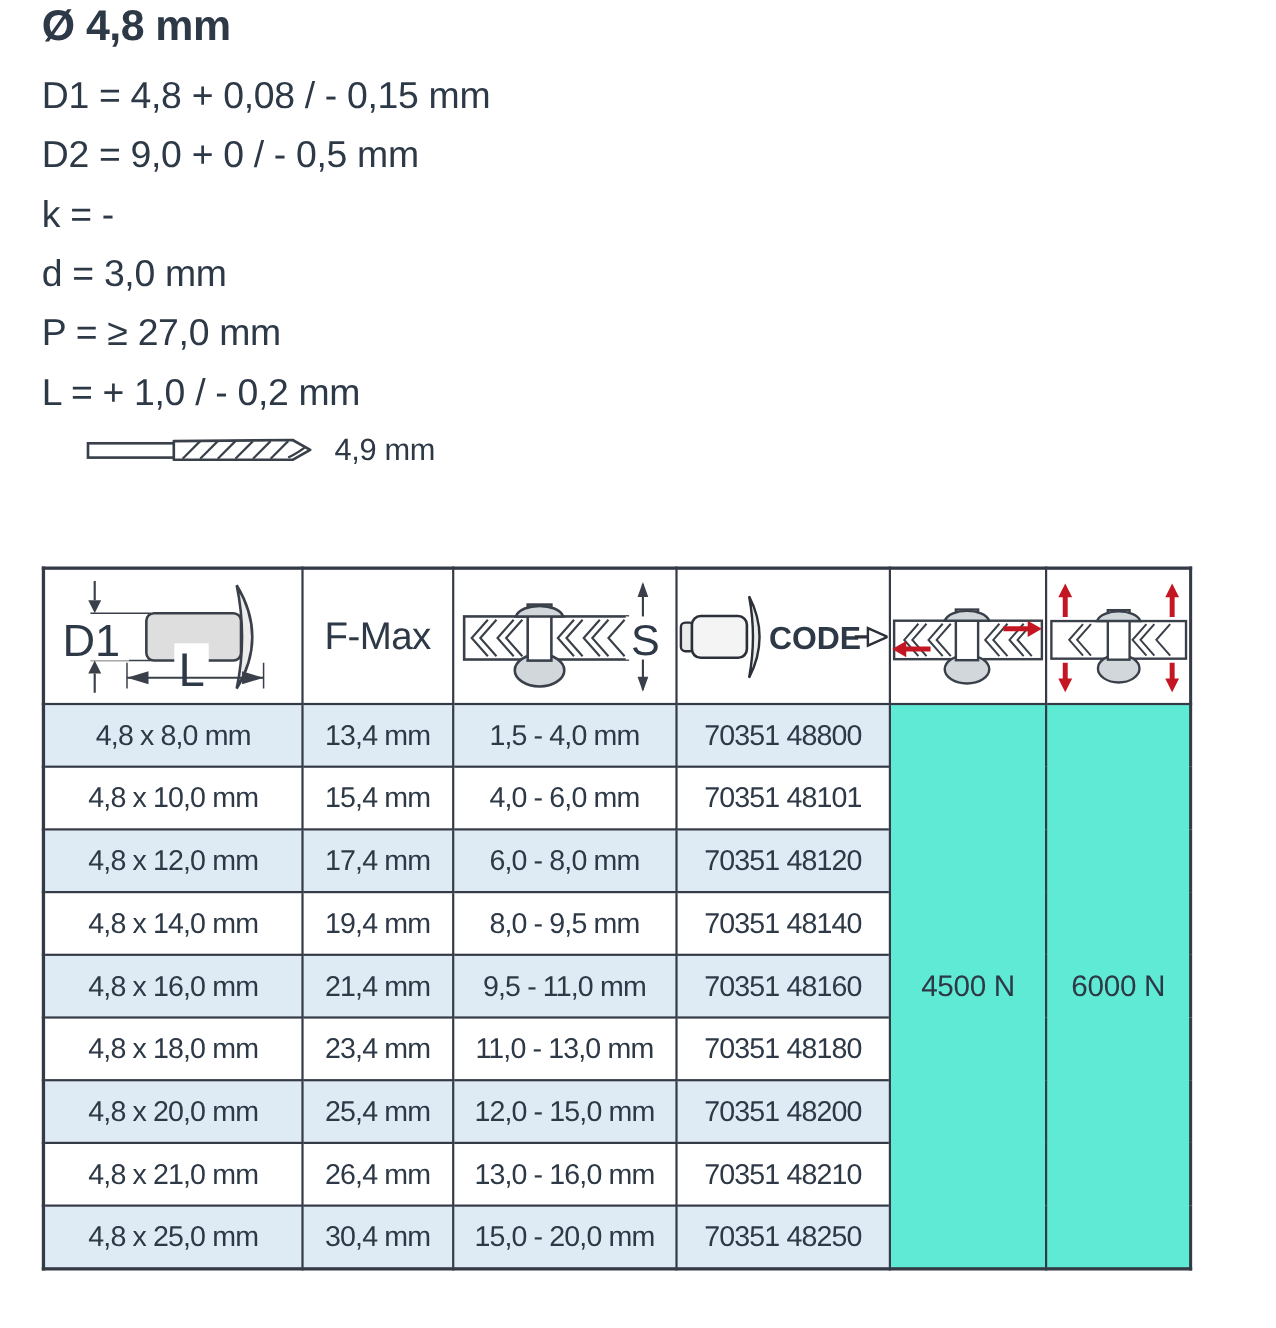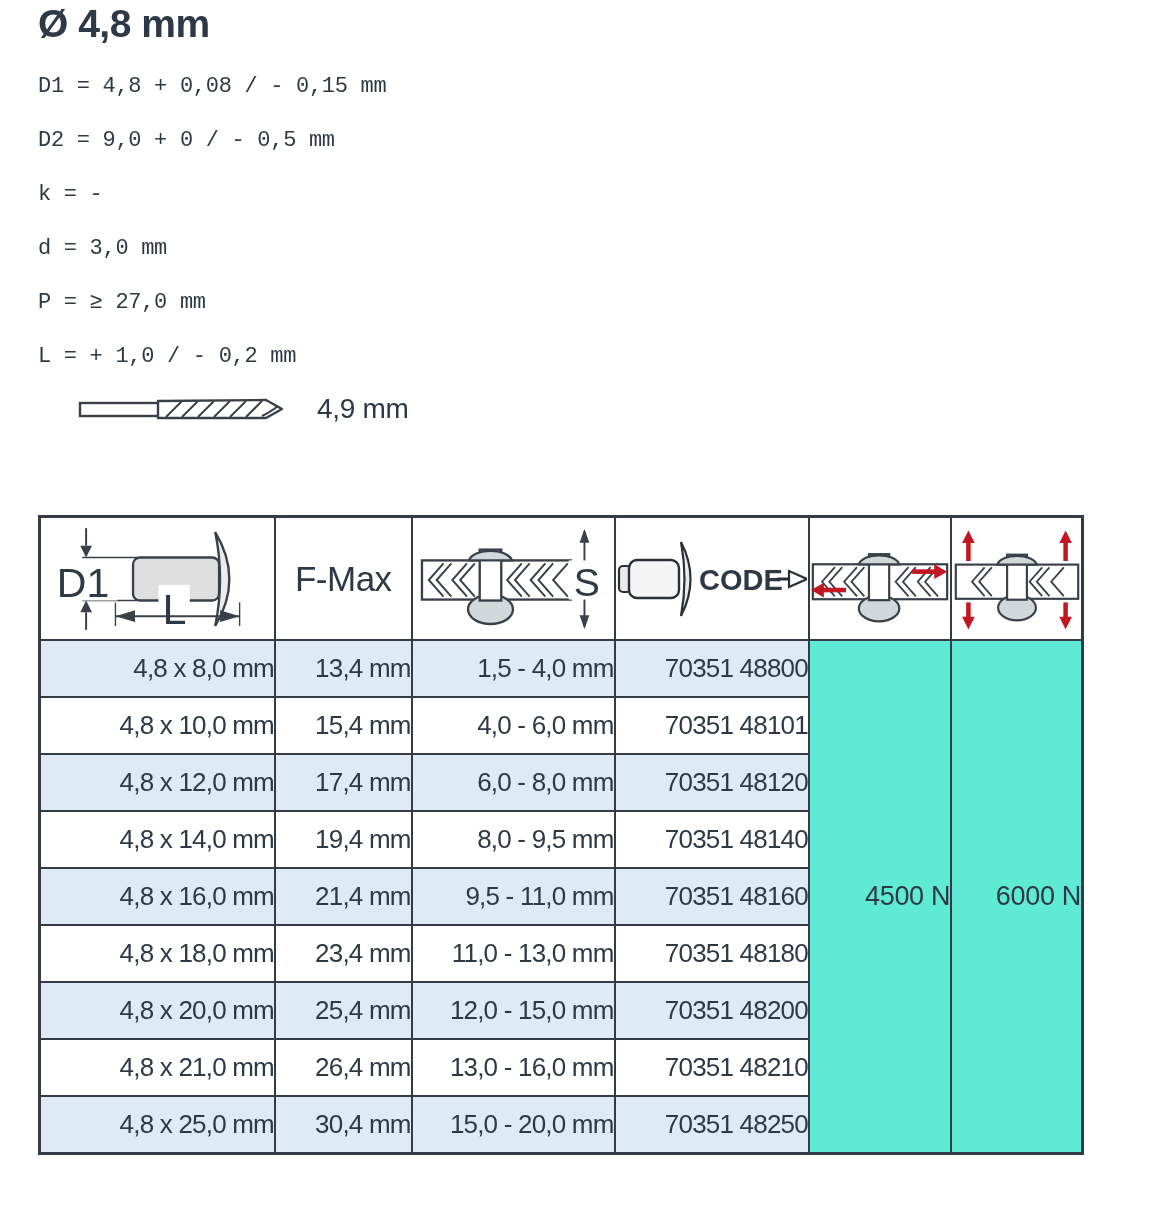"D1 = 4,8 + 0,08" .spec-line { font-family: Liberation Mono, monospace -> none; font-size: 22px -> 34px }
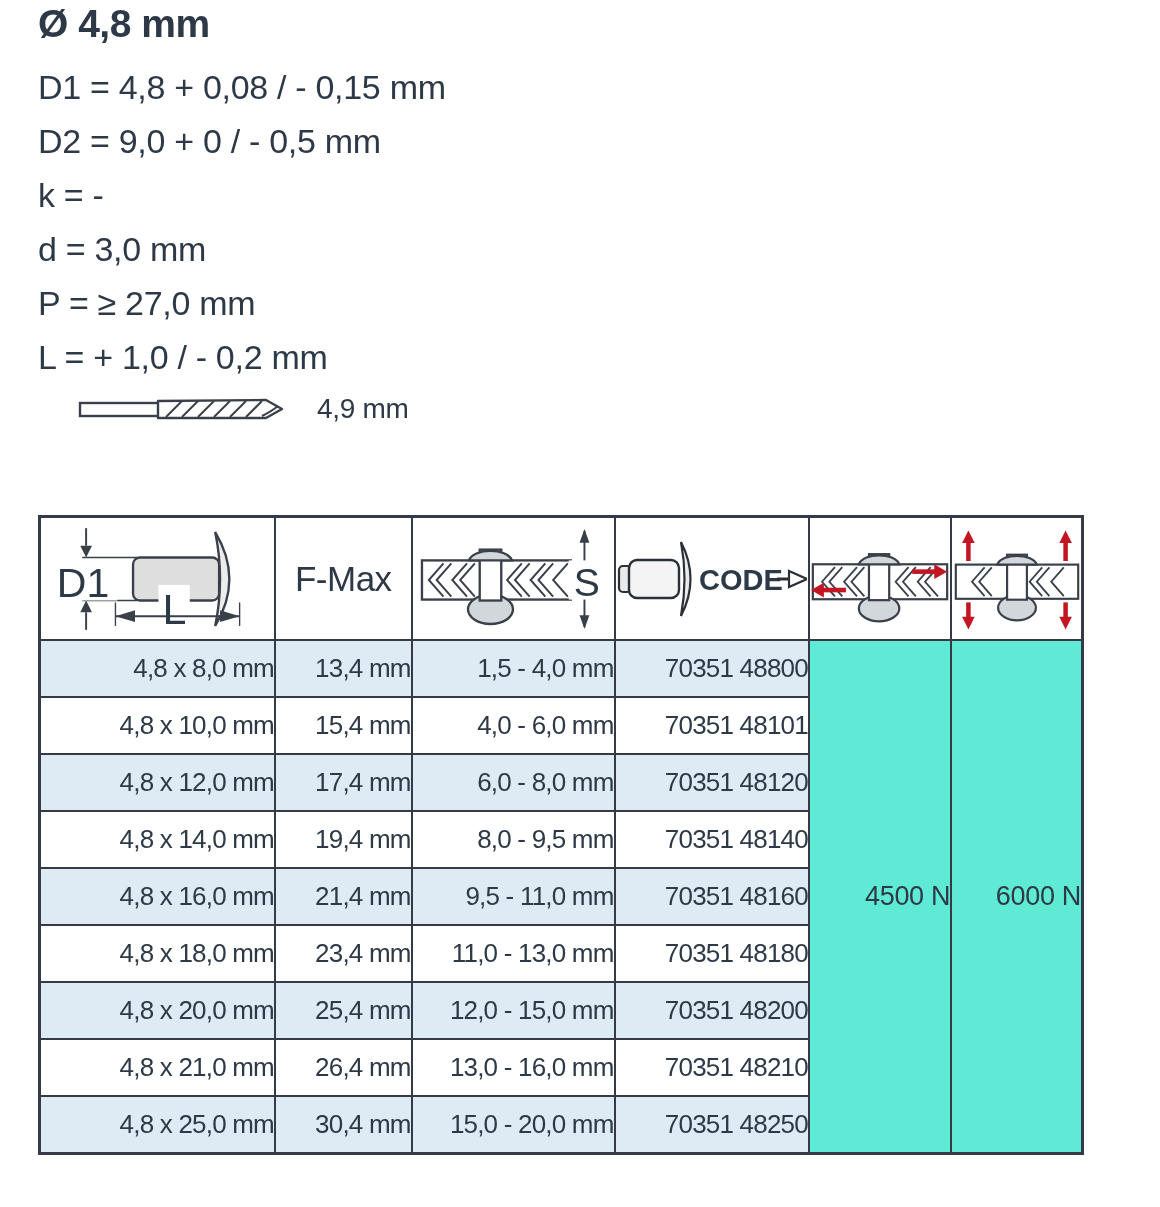"4,9 mm" .drill-row { gap: 29px -> 16px }
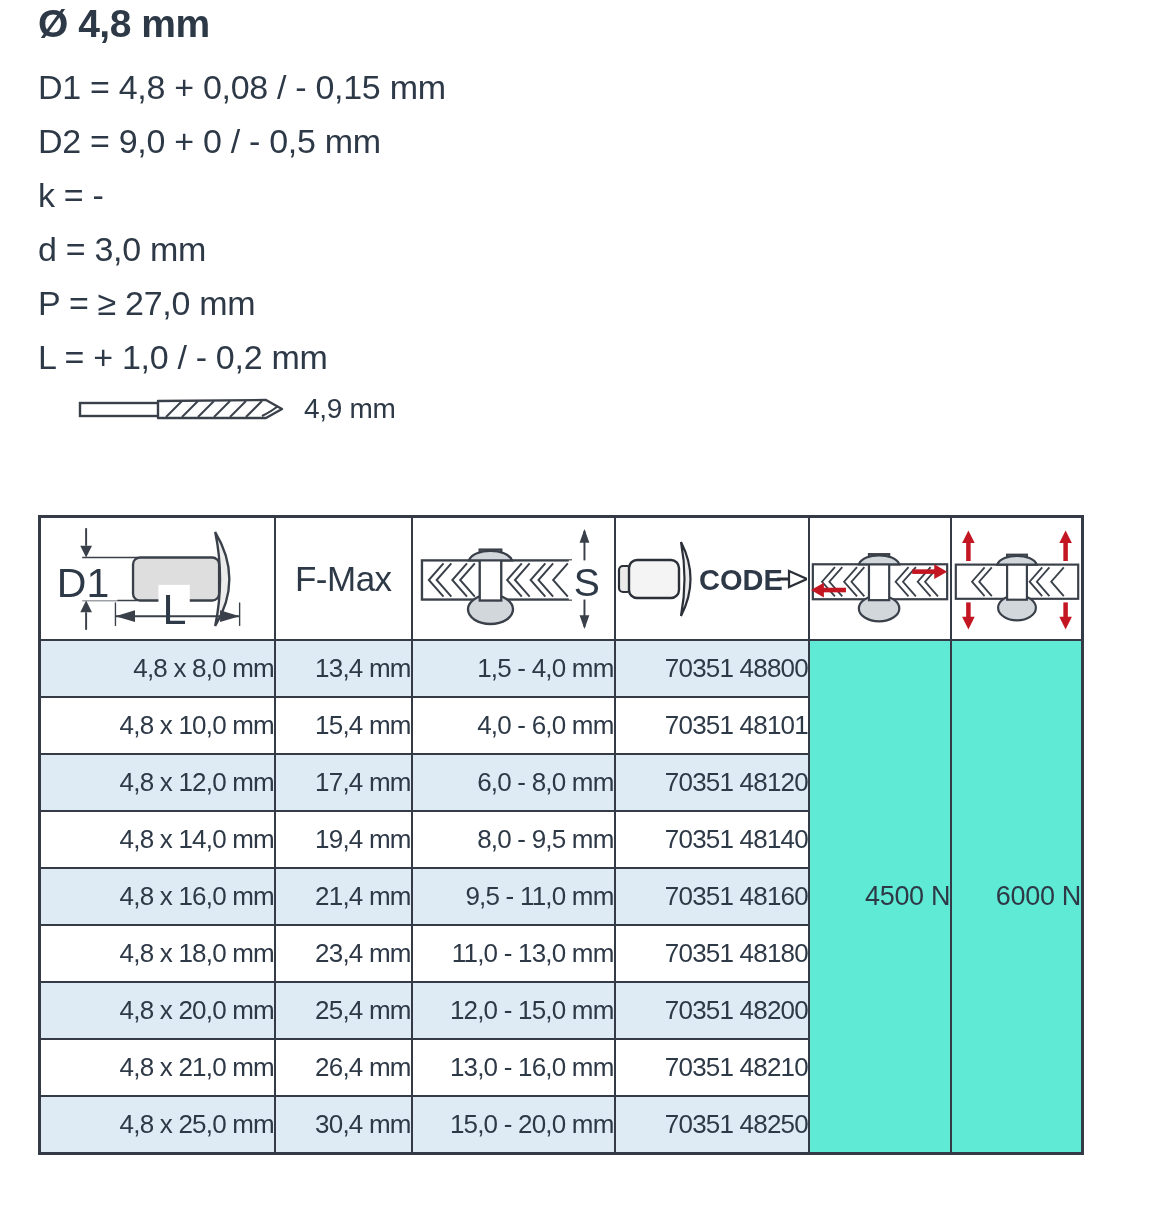"4,8 x 8,0 mm" .spec-table td { text-align: right -> none }
